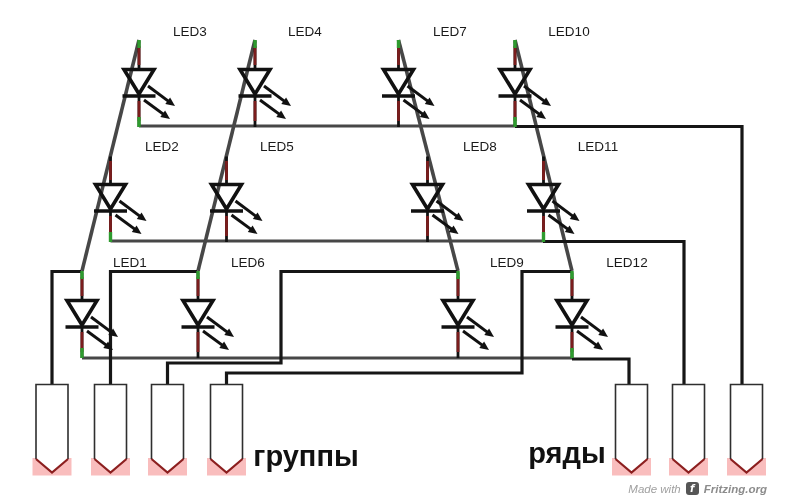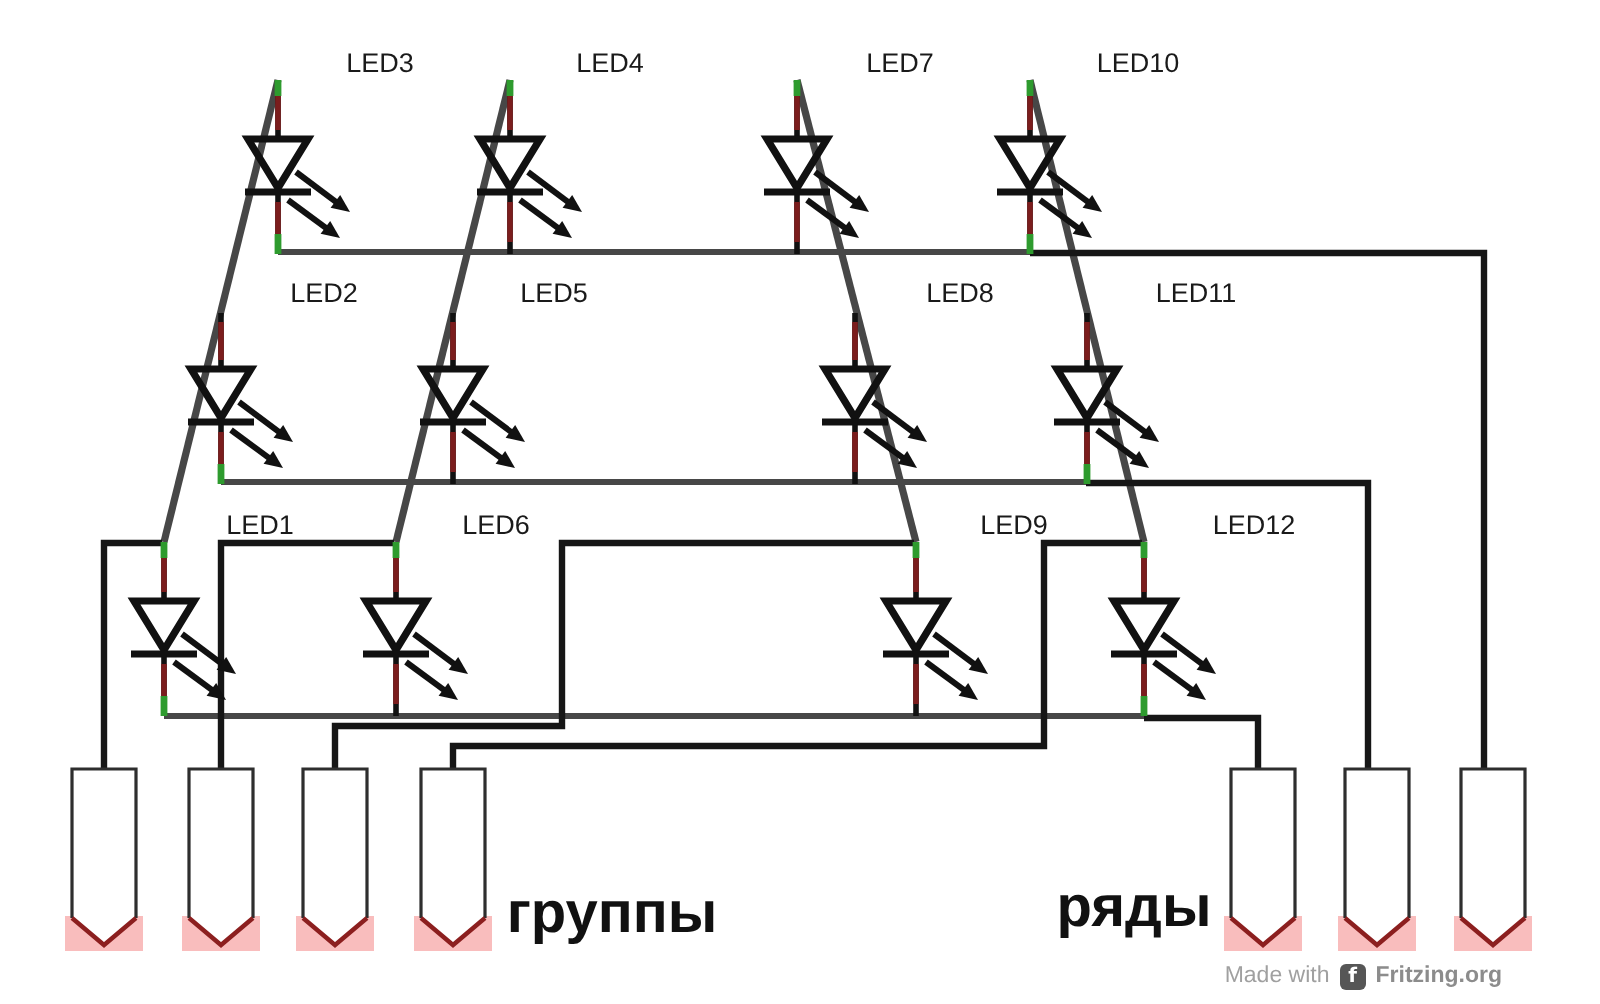"Made with" .watermark { align-items: none -> center; font-style: none -> italic; right: 49px -> 33px }
